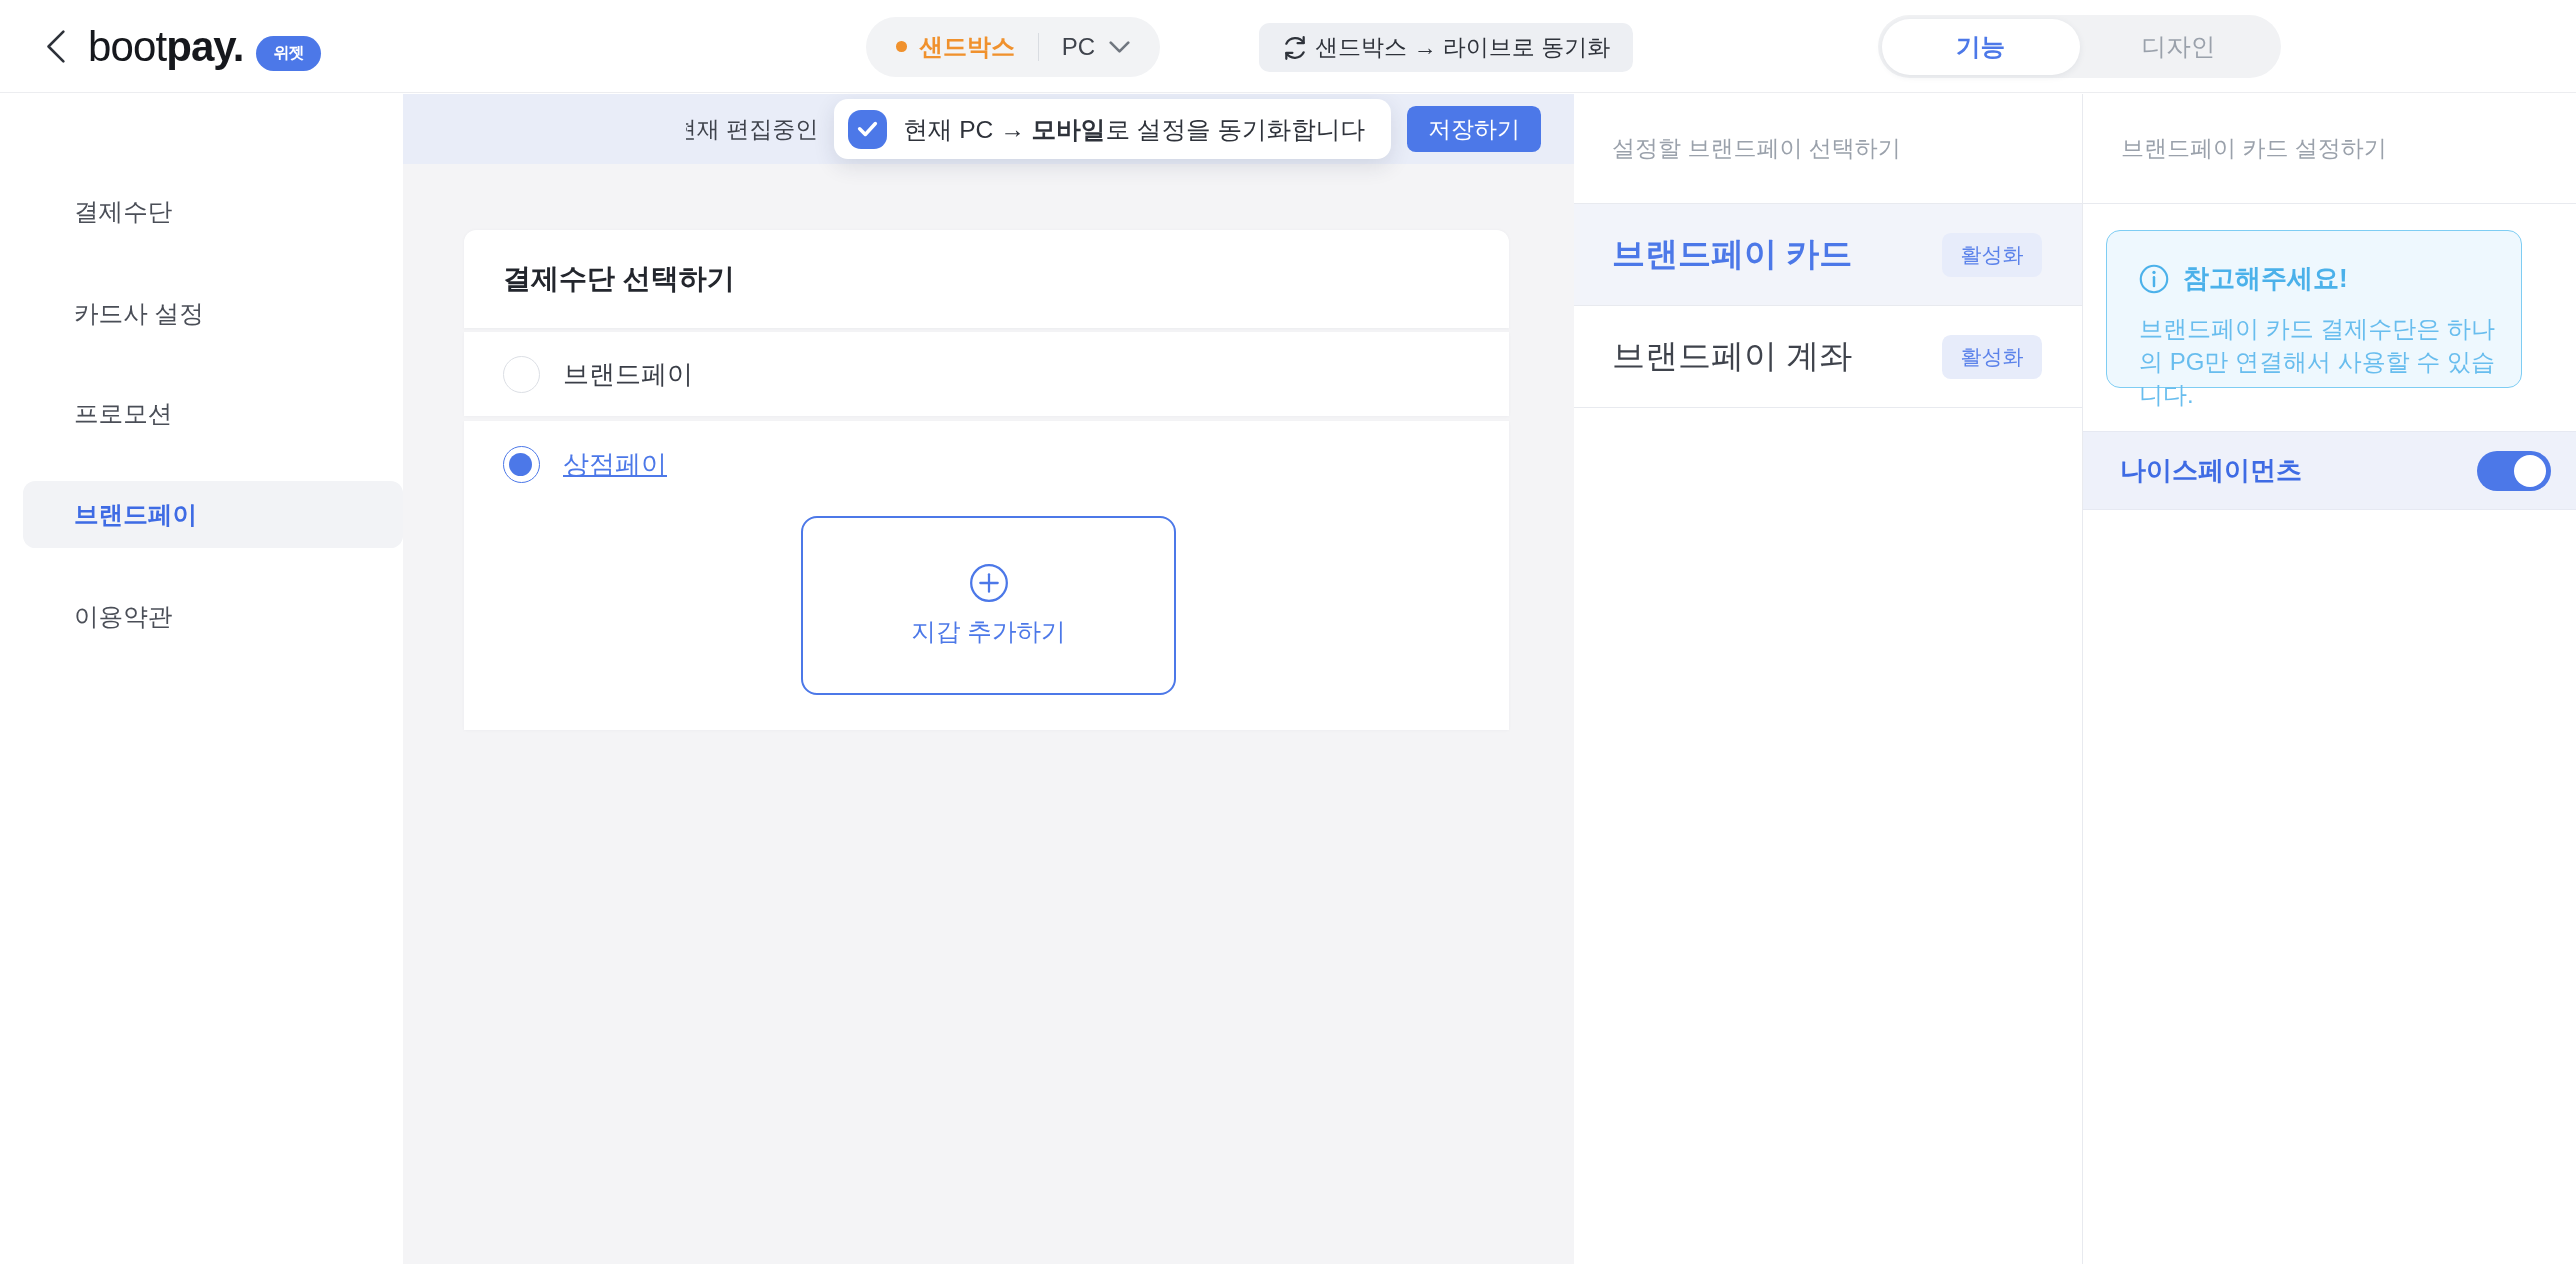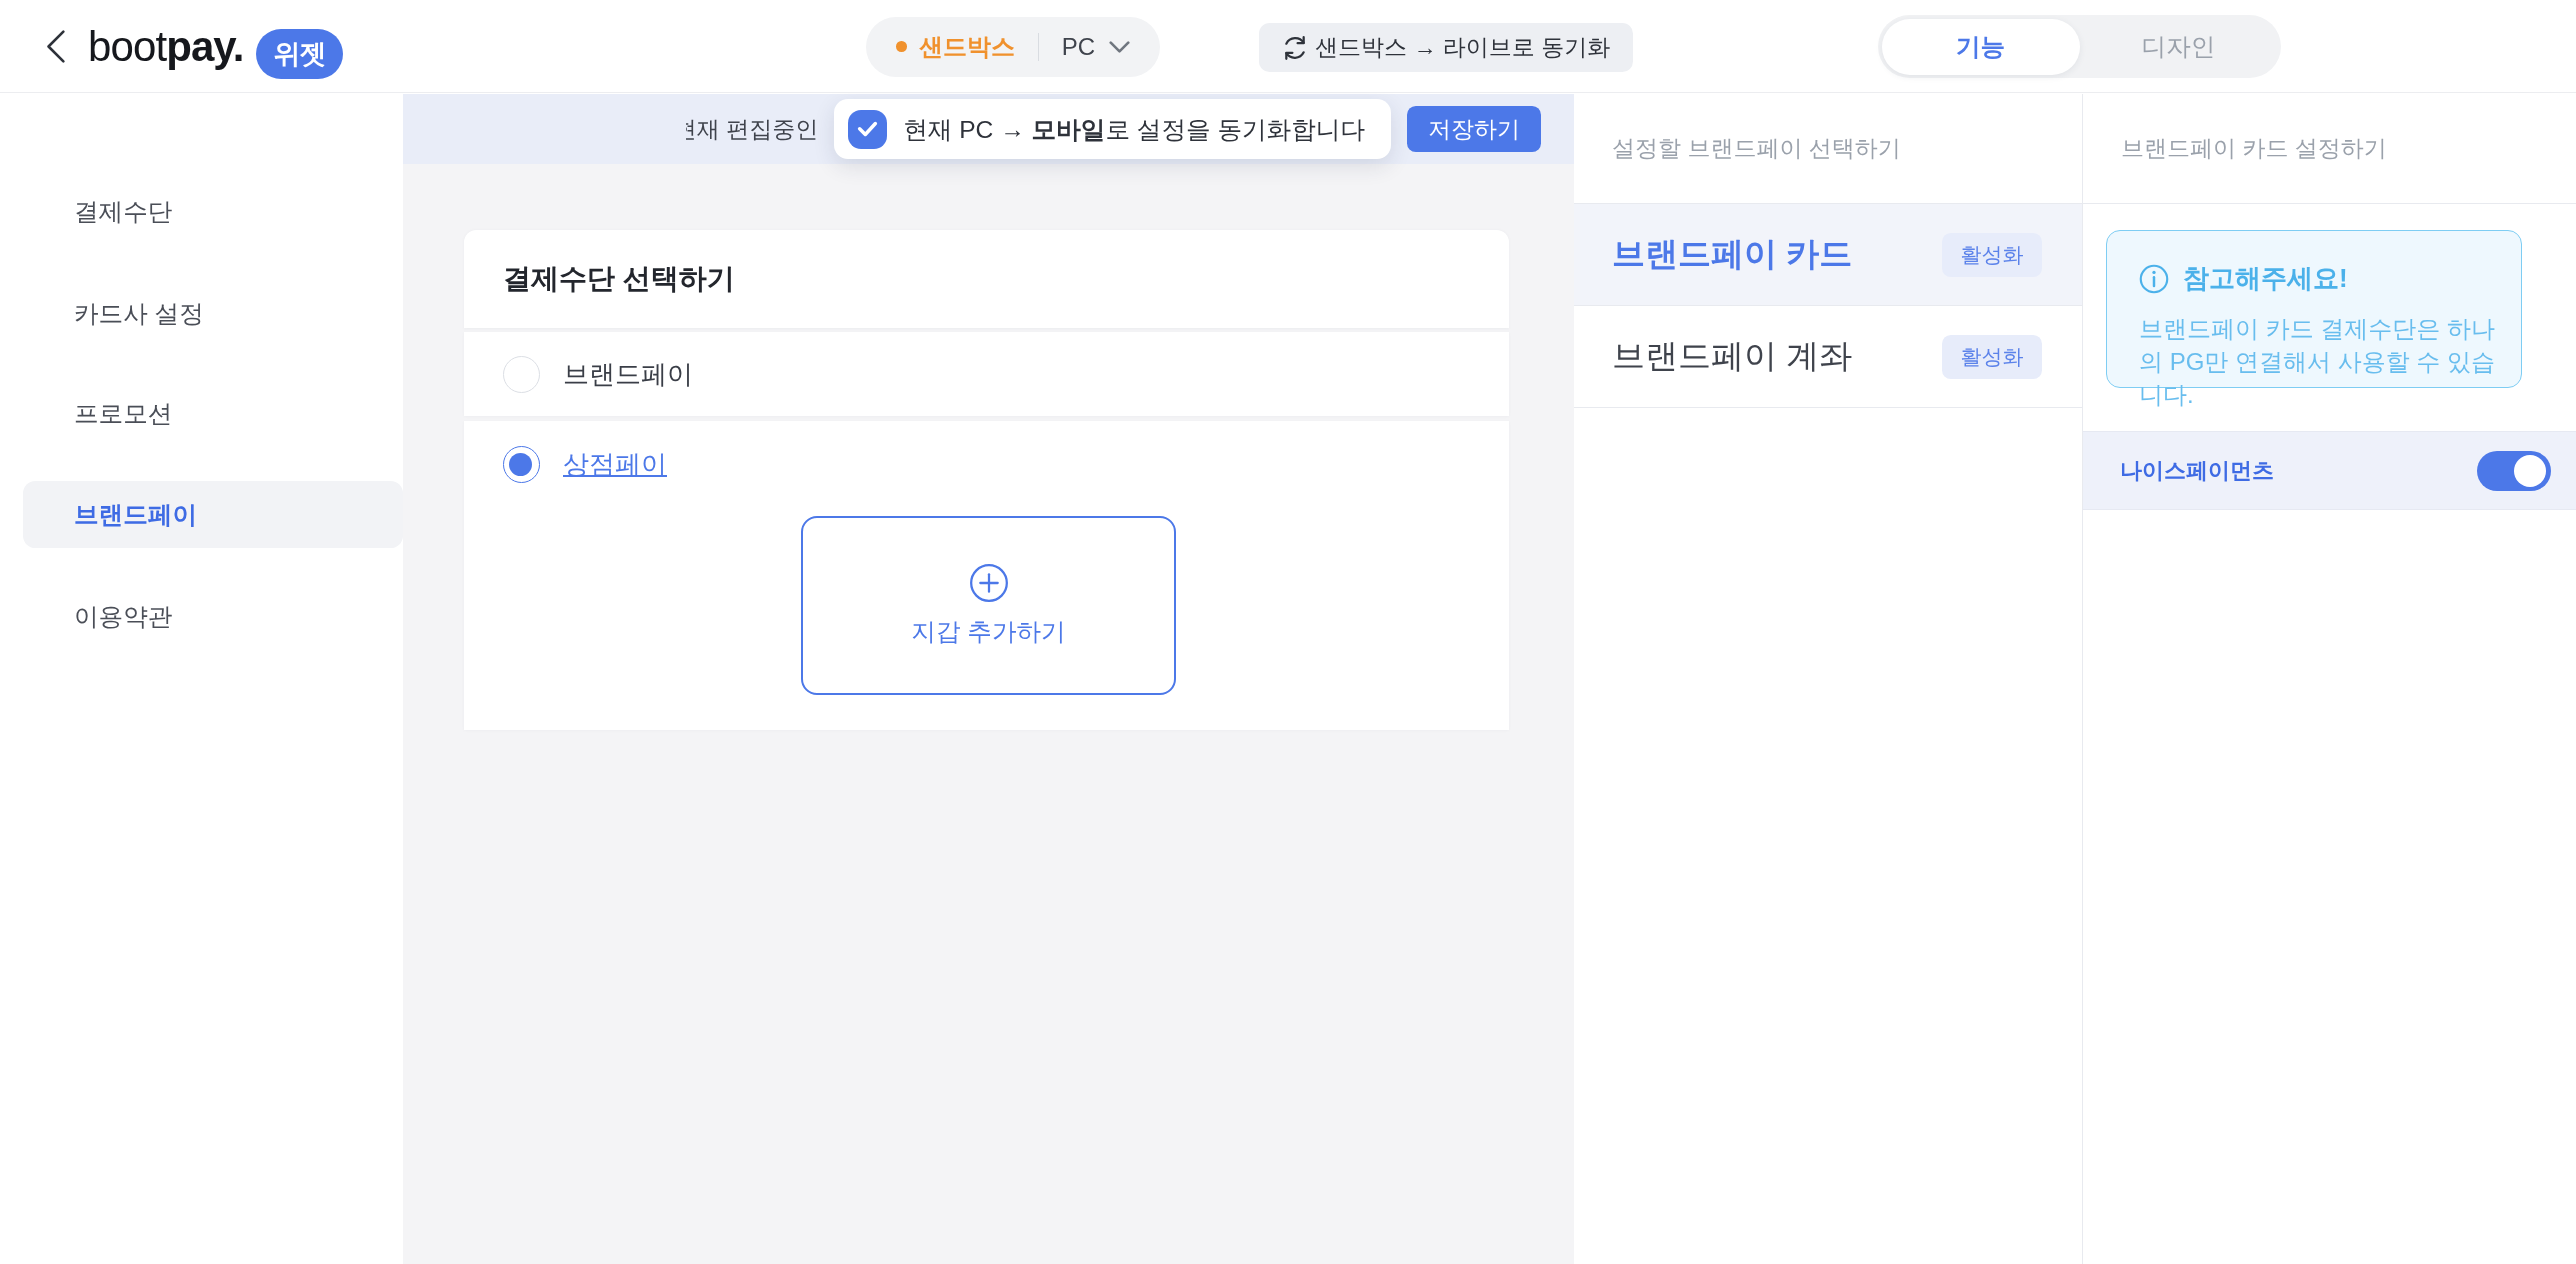"위젯" .logo-badge { font-size: 27px -> 16px }
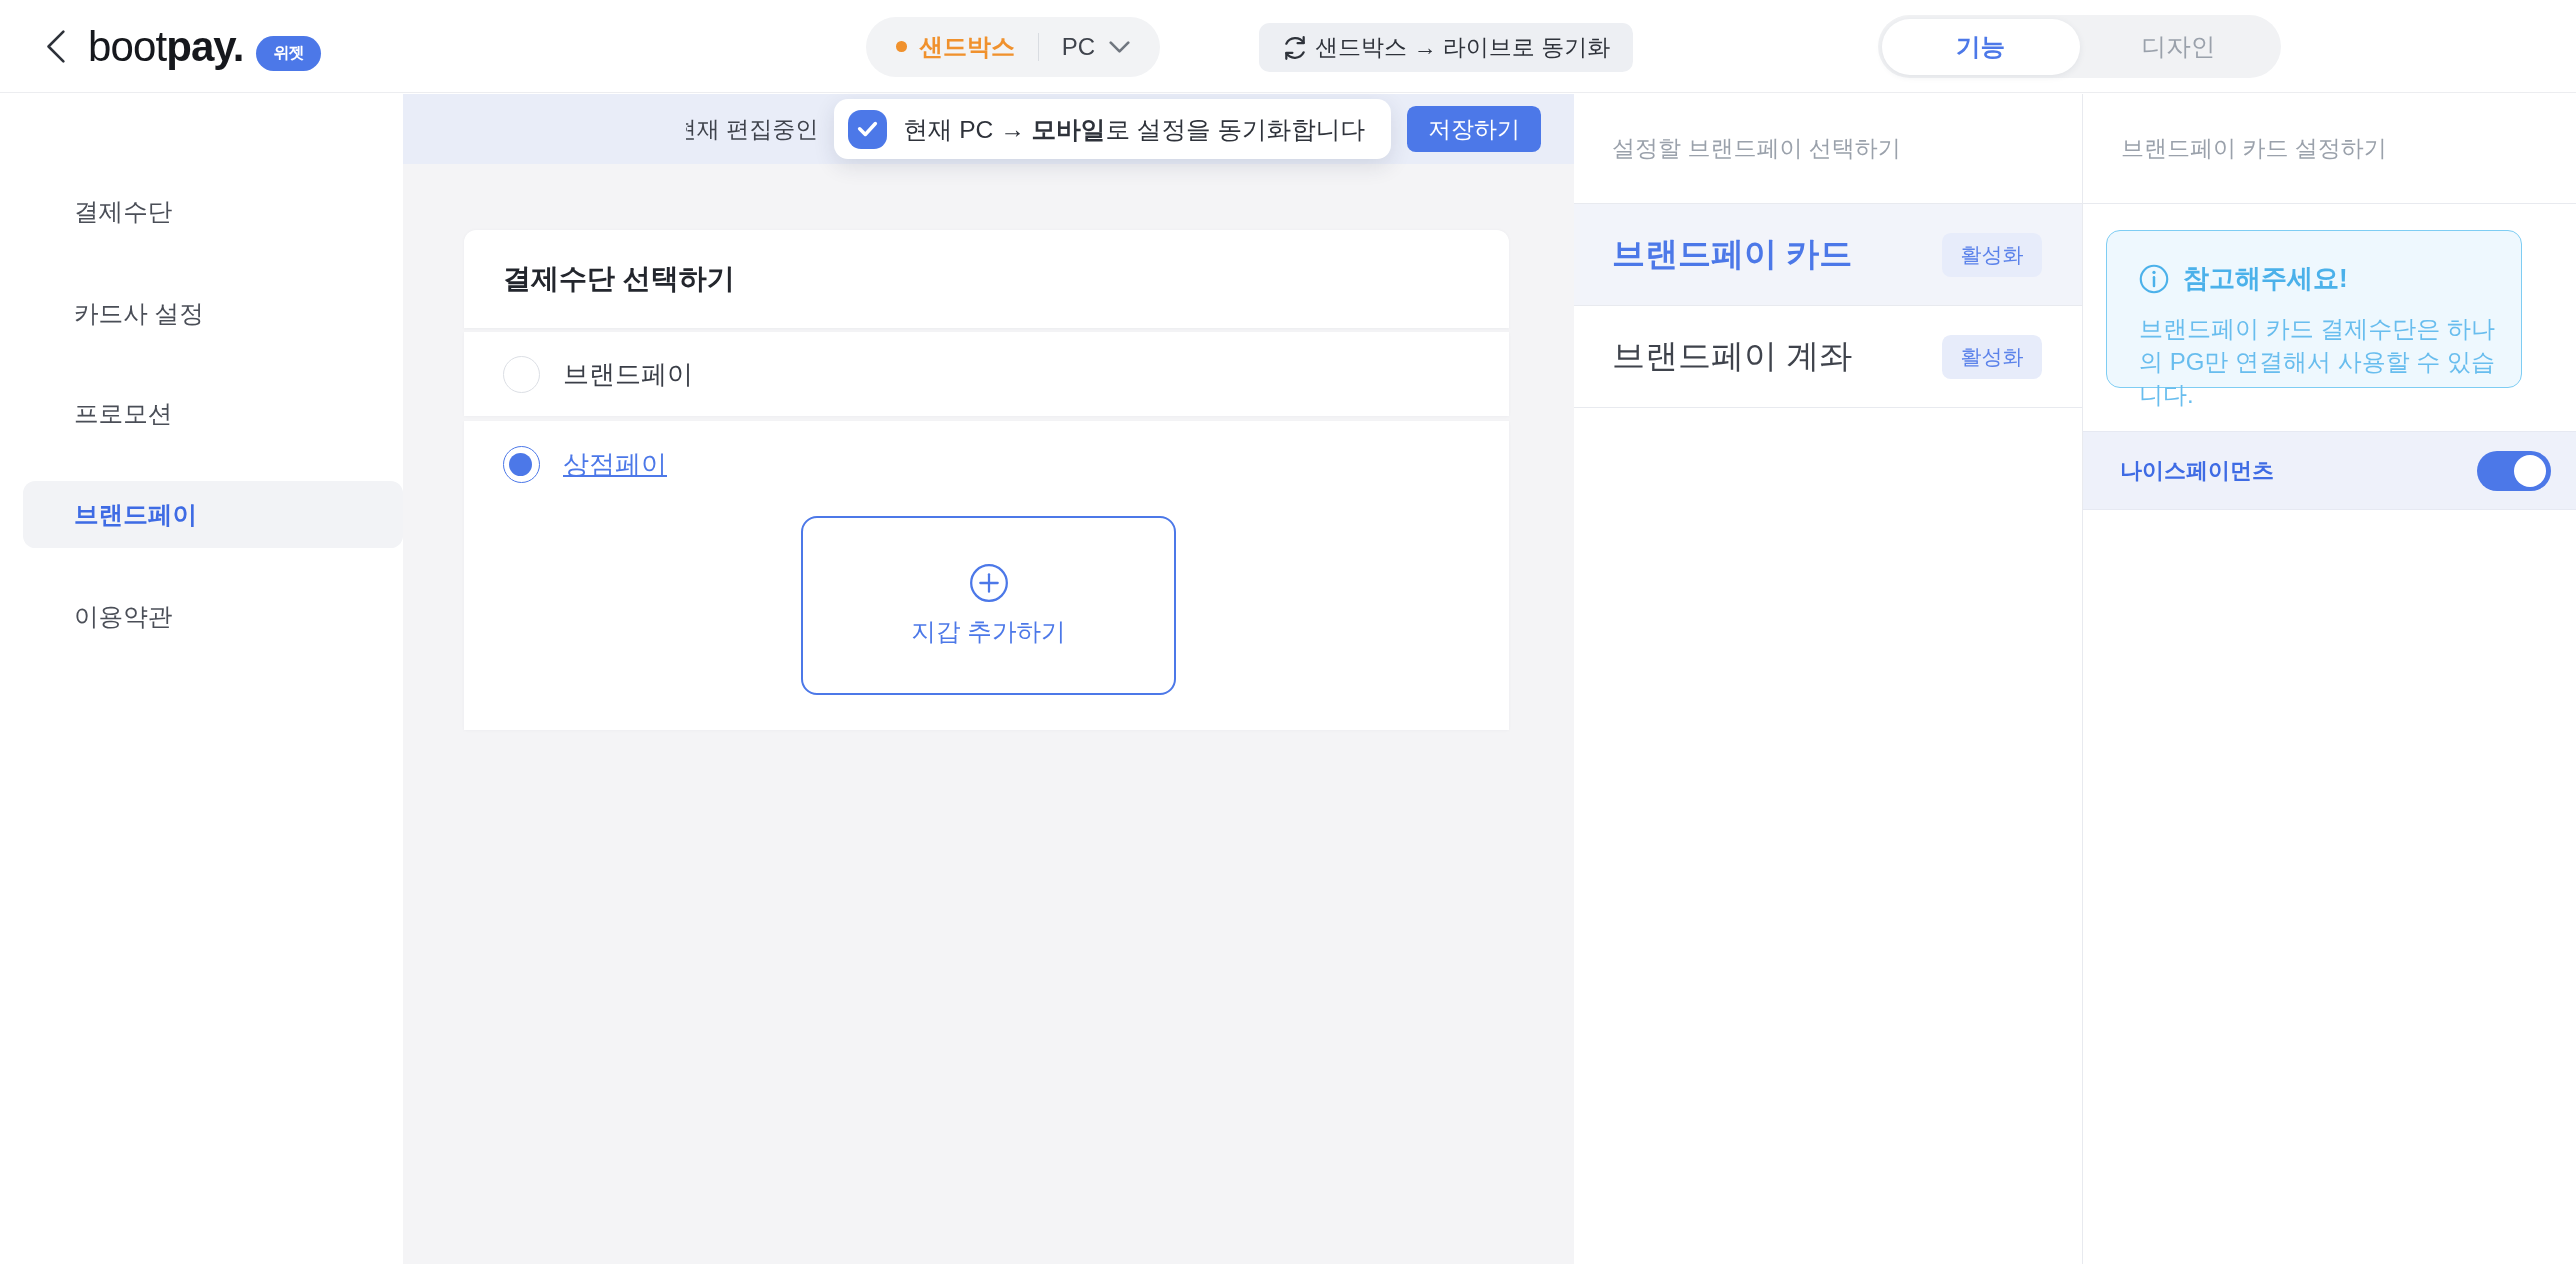"나이스페이먼츠" .pg-label { font-size: 22px -> 26px }
